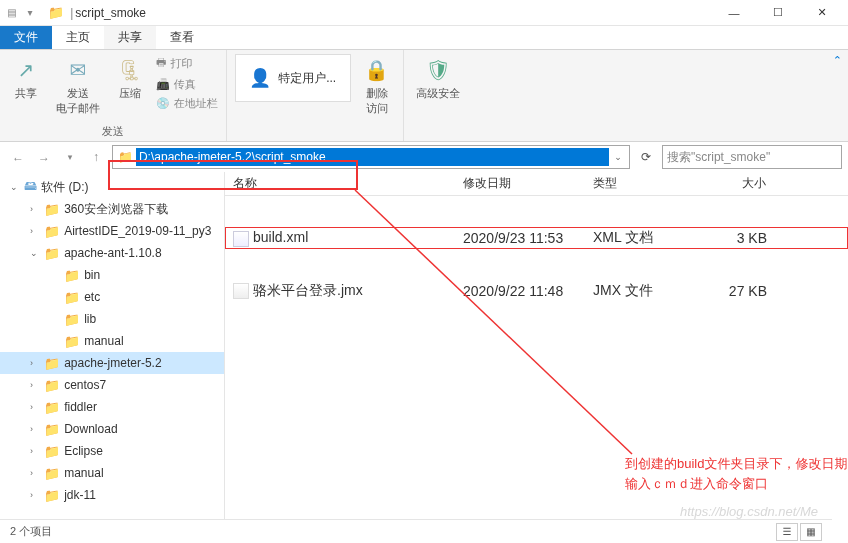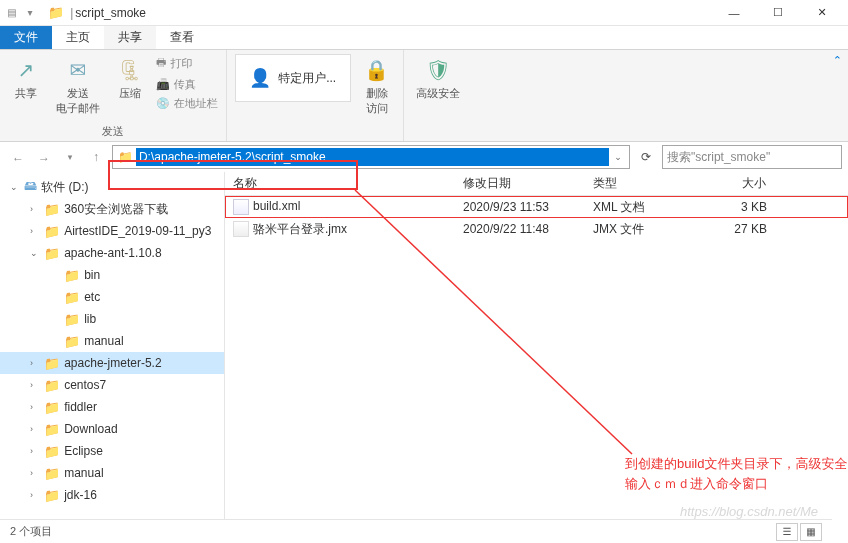"build.xml" .file-row { font-size: 12px -> 14px; margin-top: none -> 31px }
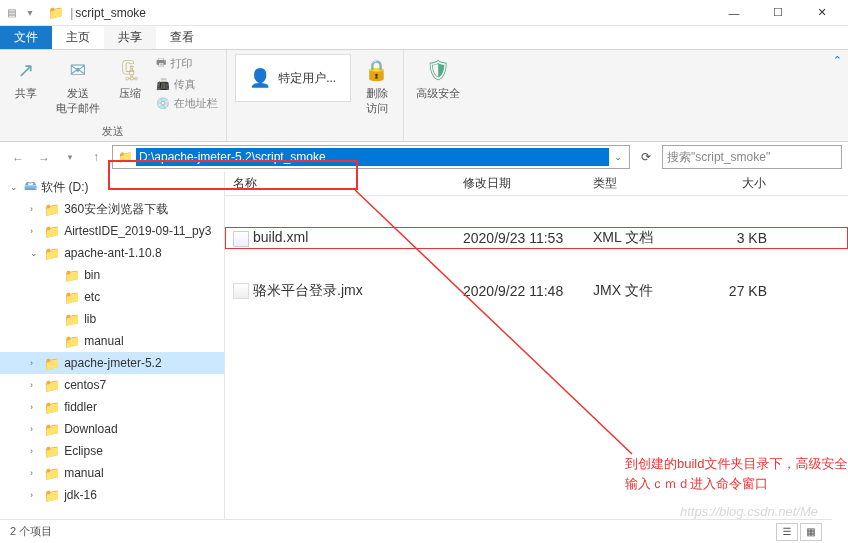"到创建的build文件夹目录下，高级安全" div { text: 高级安全 -> 修改日期 }
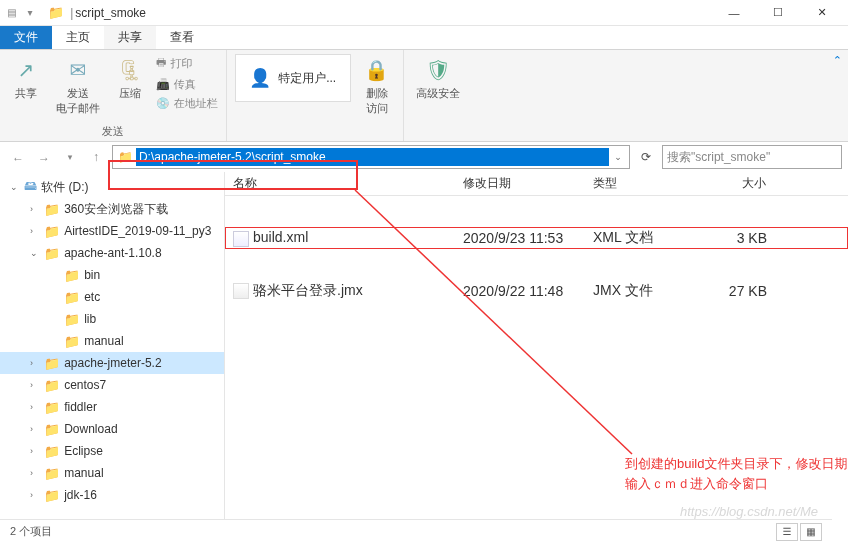"jdk-16" span { text: jdk-16 -> jdk-11 }
